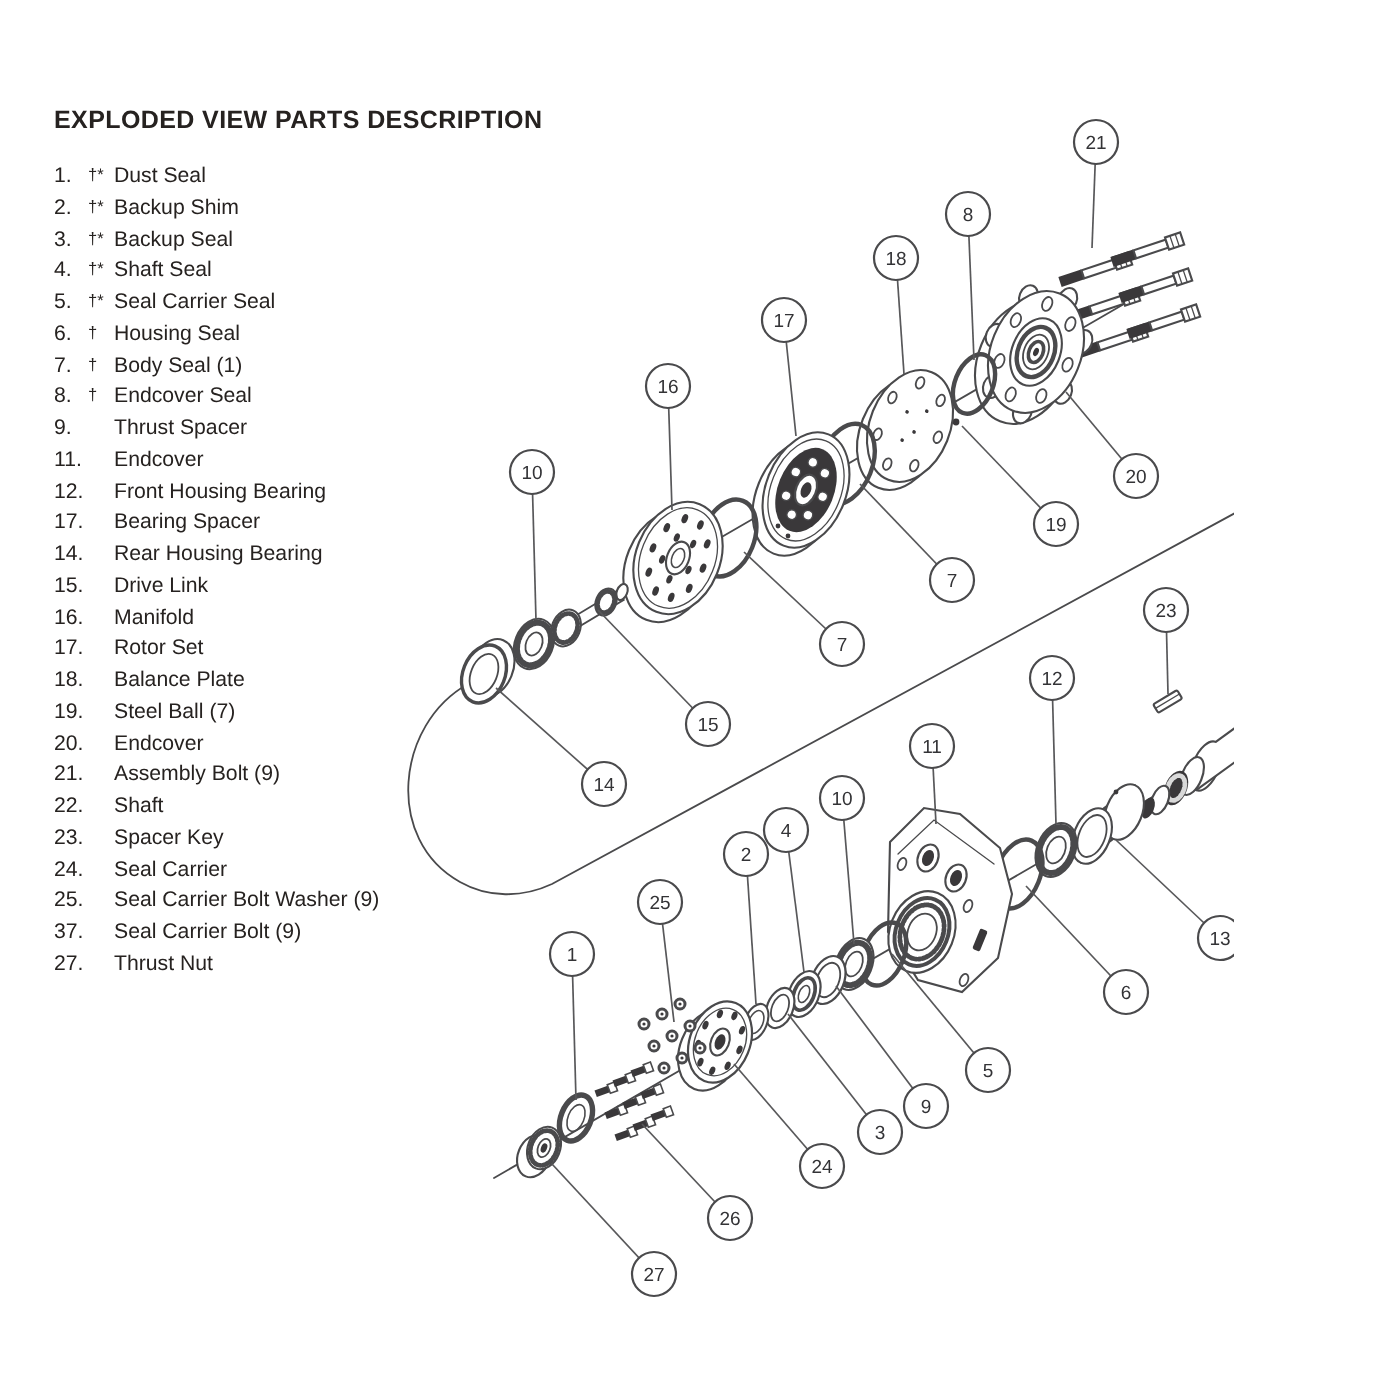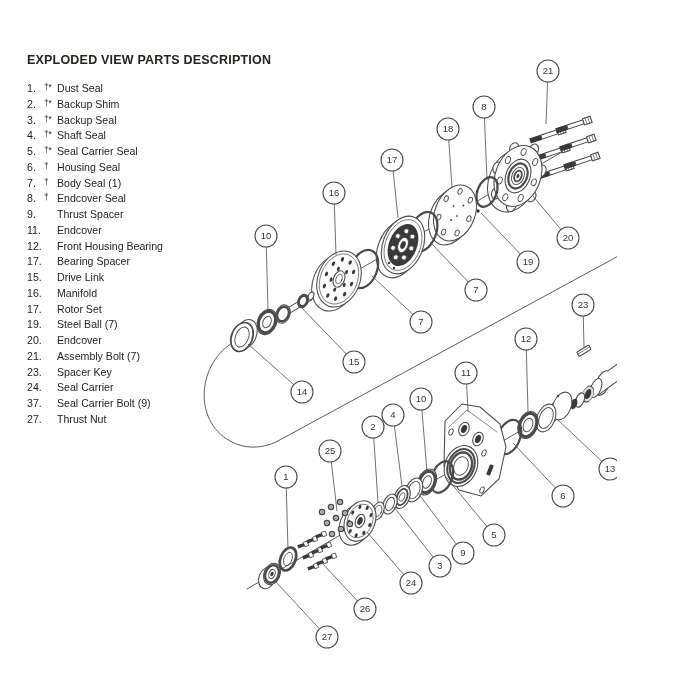"14." li { html: none -> <li> <span>14.</span> <span></span> <span>Rear Housing Bearing</span> </li> }
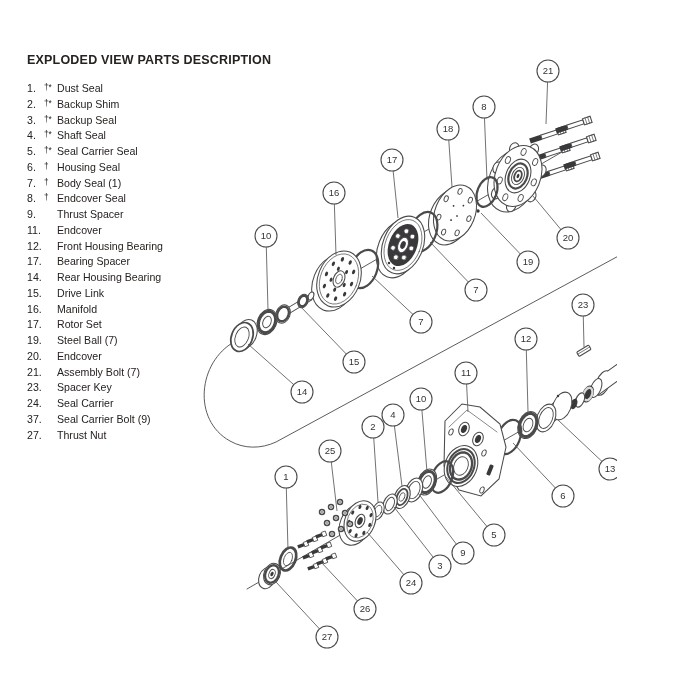"18." li { html: none -> <li> <span>18.</span> <span></span> <span>Balance Plate</span> </li> }
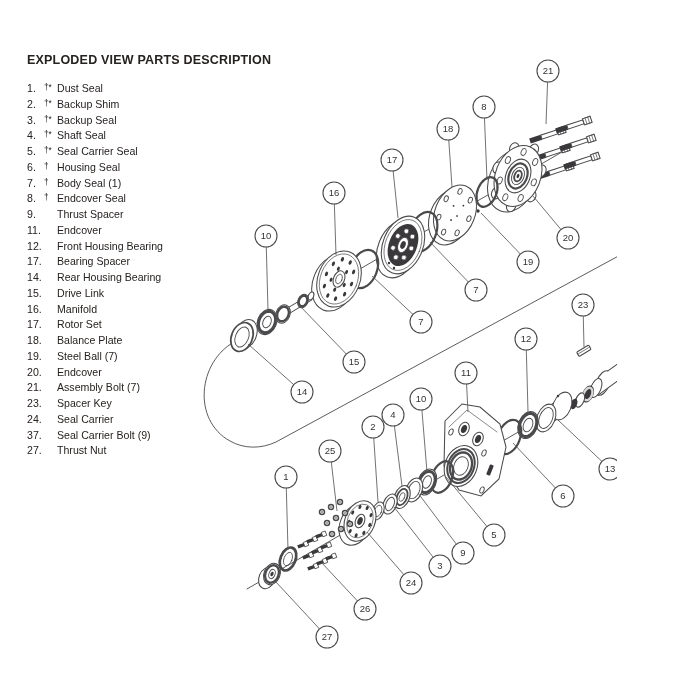"Assembly Bolt (7)" span.p-name { text: 7 -> 9 }
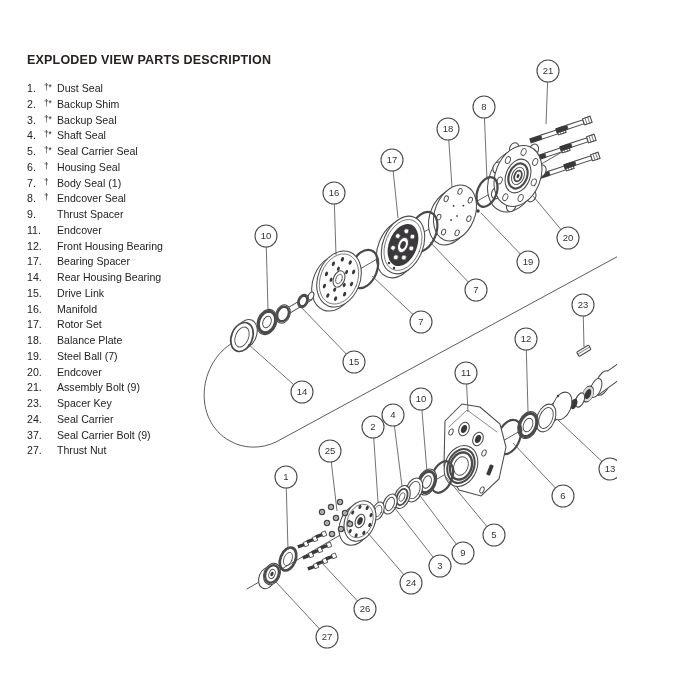"22." li { html: none -> <li> <span>22.</span> <span></span> <span>Shaft</span> </li> }
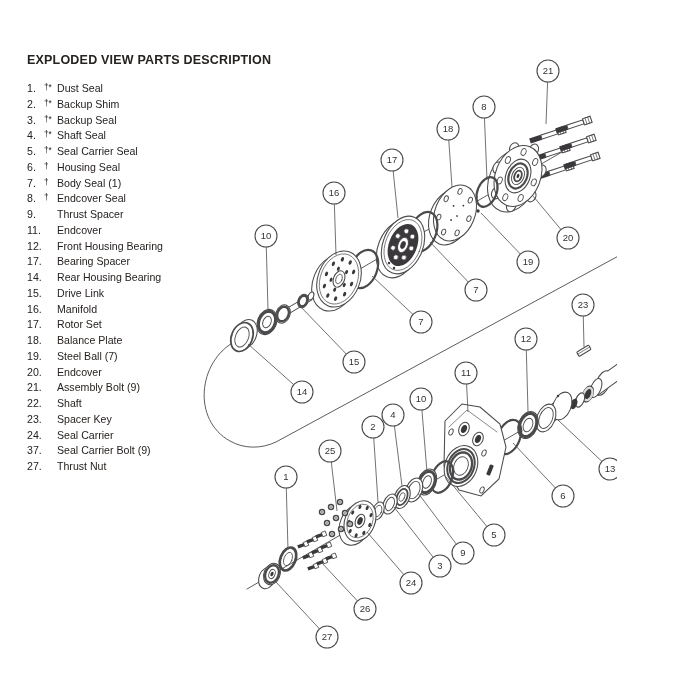"25." li { html: none -> <li> <span>25.</span> <span></span> <span>Seal Carrier Bolt Washer (9)</span> </li> }
